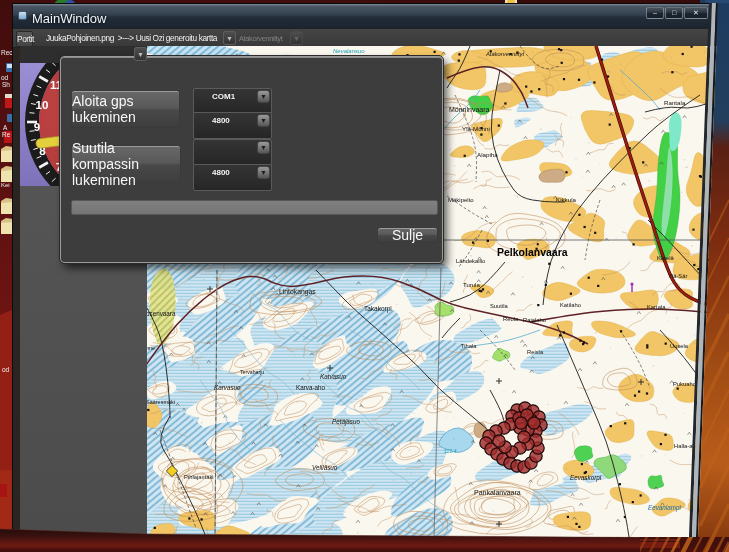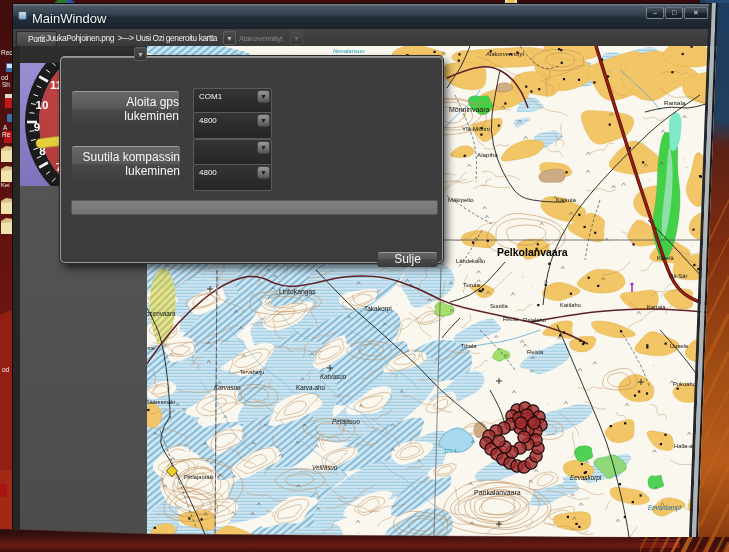"Portit" #portit { width: 41px -> 17px }
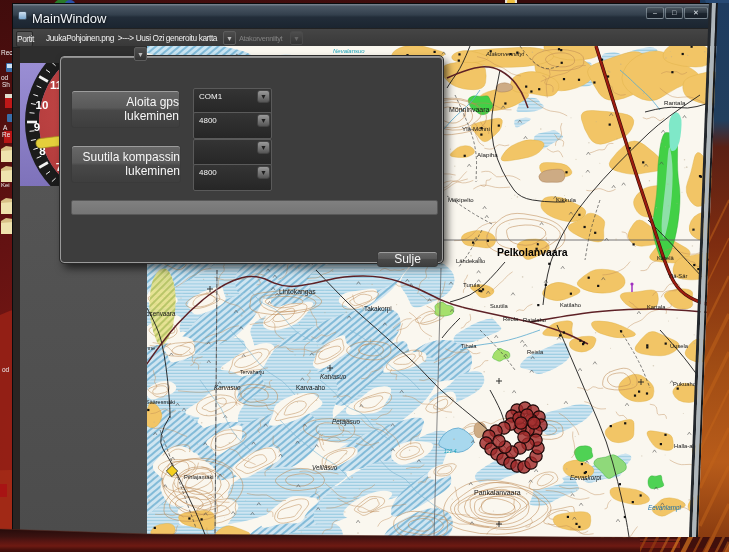"Aloita gps lukeminen" .dbtn { font-size: 12px -> 14px; text-align: right -> none }
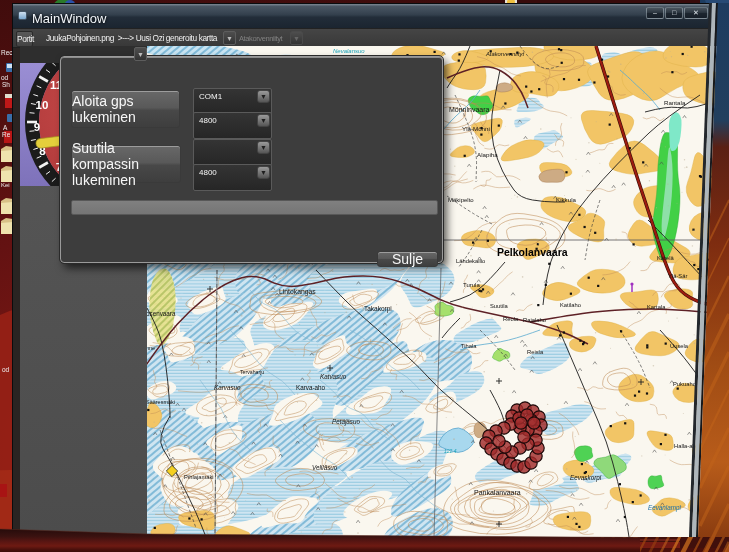"COM1" .combo { font-weight: normal -> bold; padding-left: 5px -> 18px }
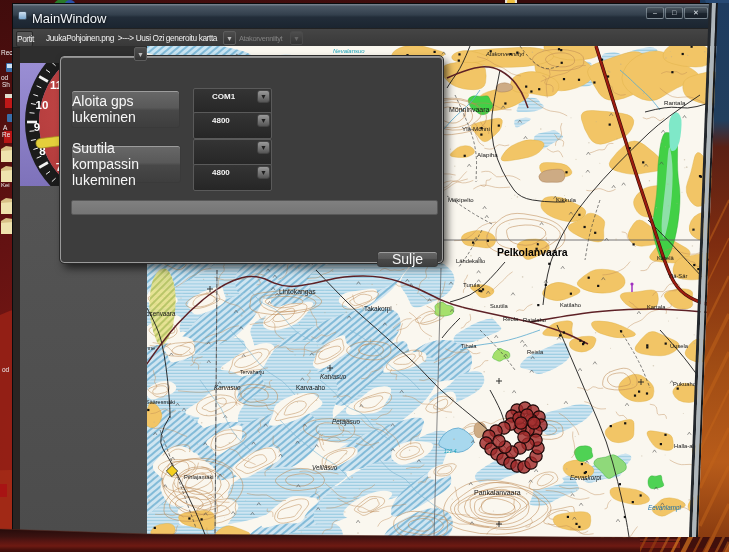"Sulje" div.dbtn { margin-top: 24px -> none }
